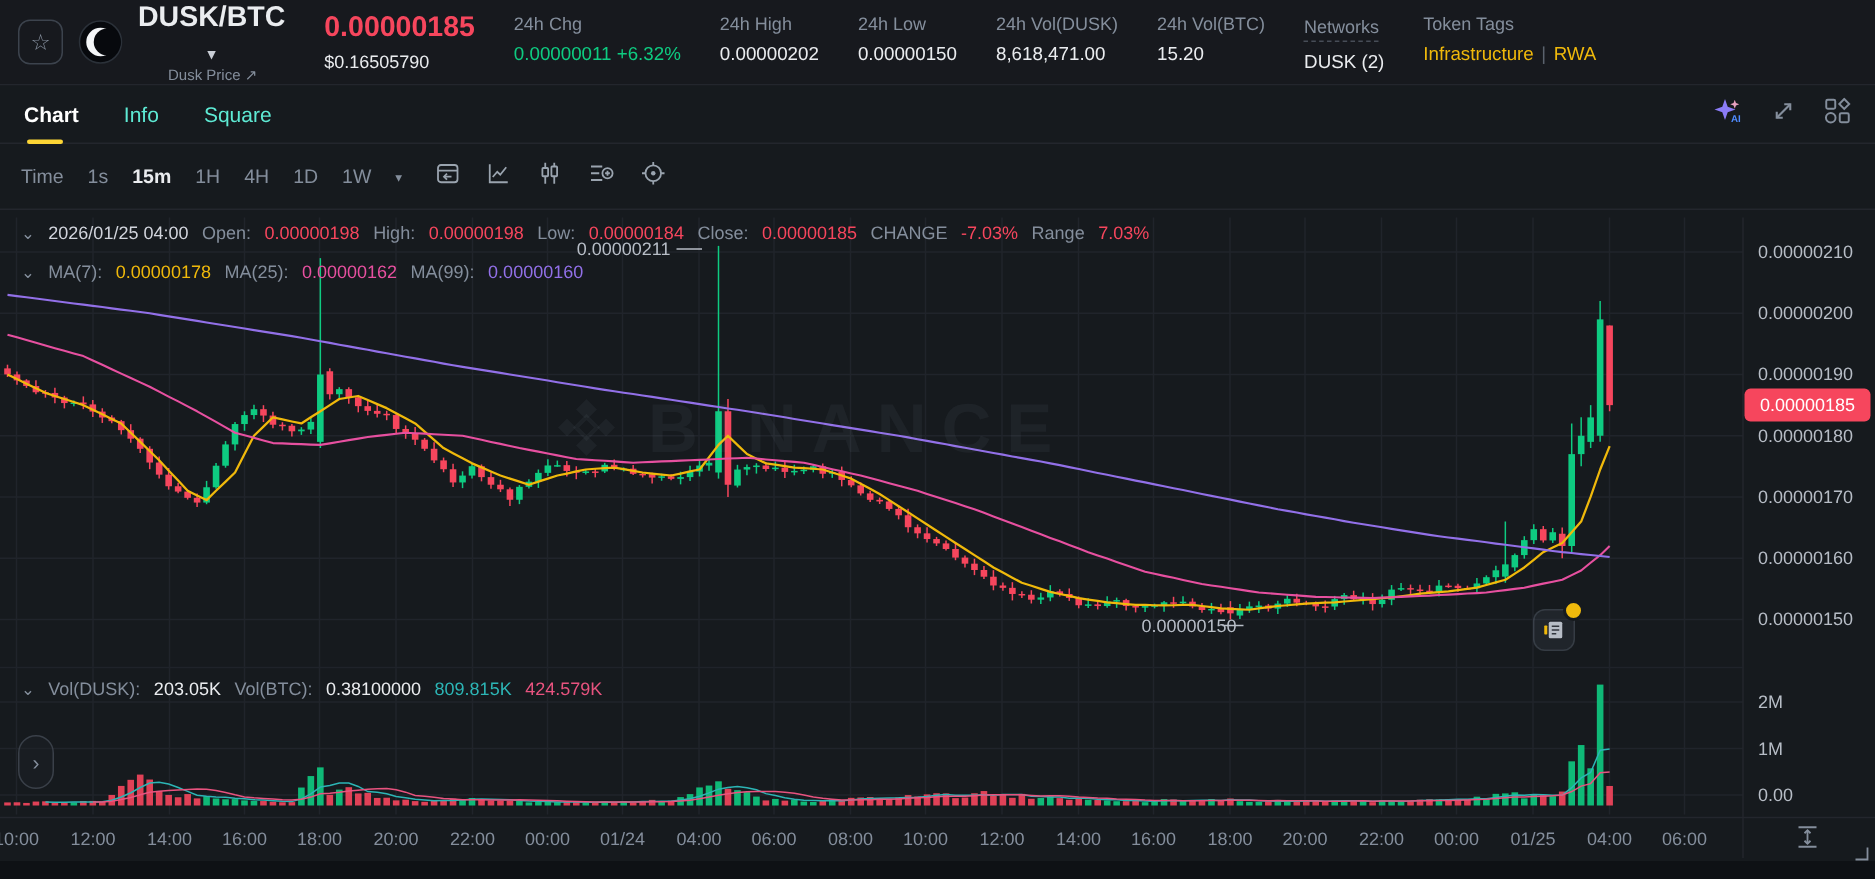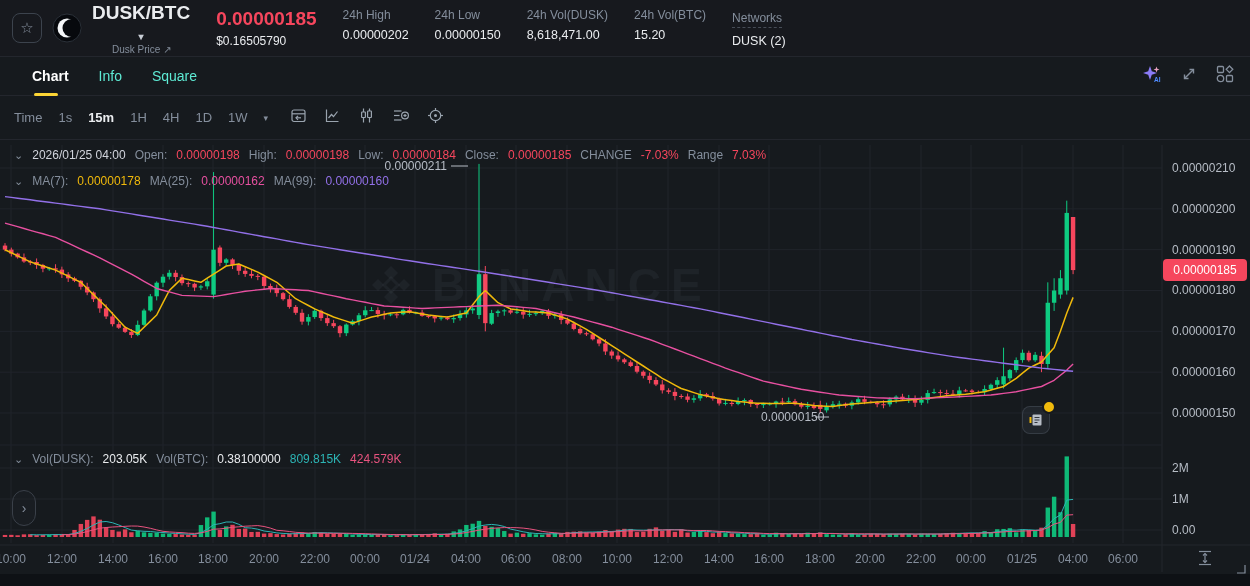"24h Chg" div.stat { html: none -> <div> <div>24h Chg</div> <div>0.00000011 +6.32%</div> </div> }
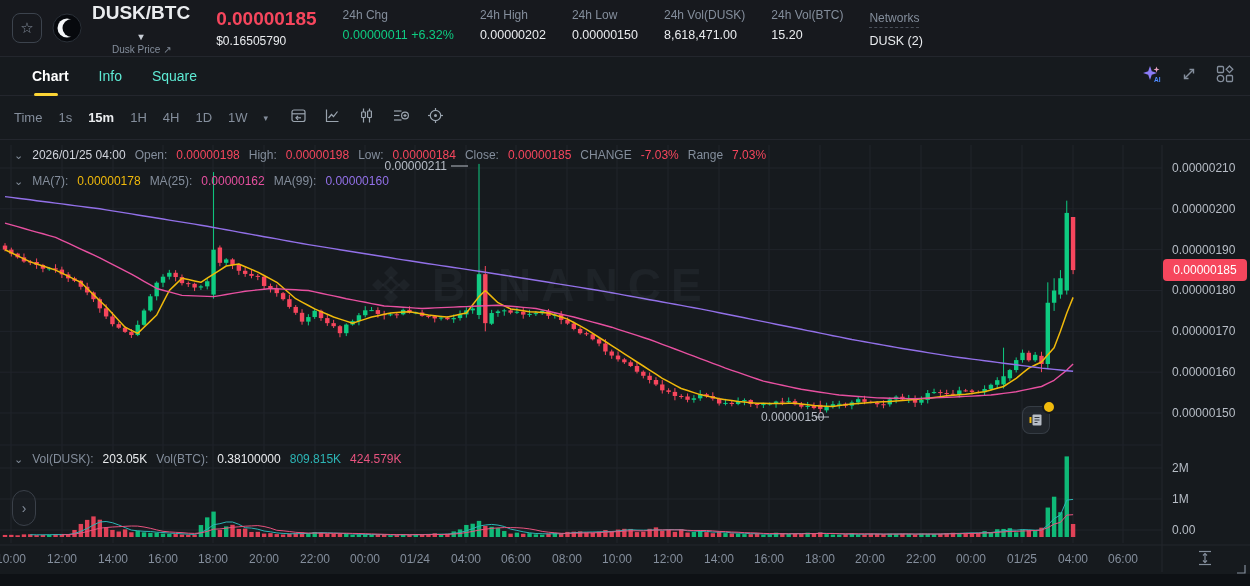"Token Tags" div.stat { html: none -> <div> <div>Token Tags</div> <div> <span>Infrastructure</span><span>|</span><span>RWA</span> </div> </div> }
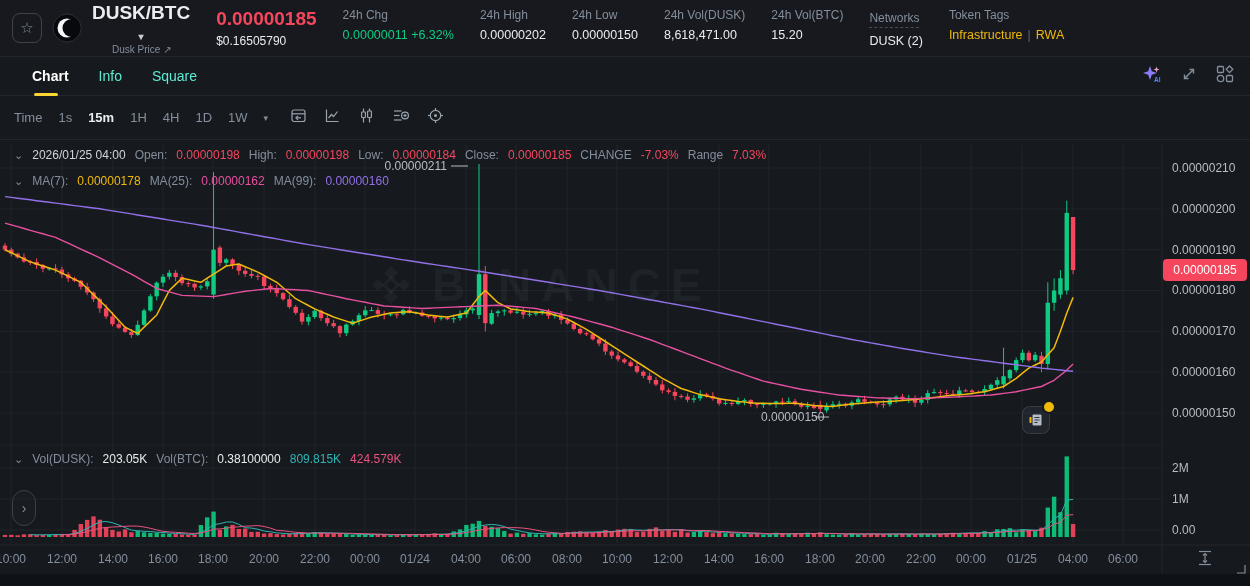"Chart" .tab.active { margin-left: 16px -> none }
